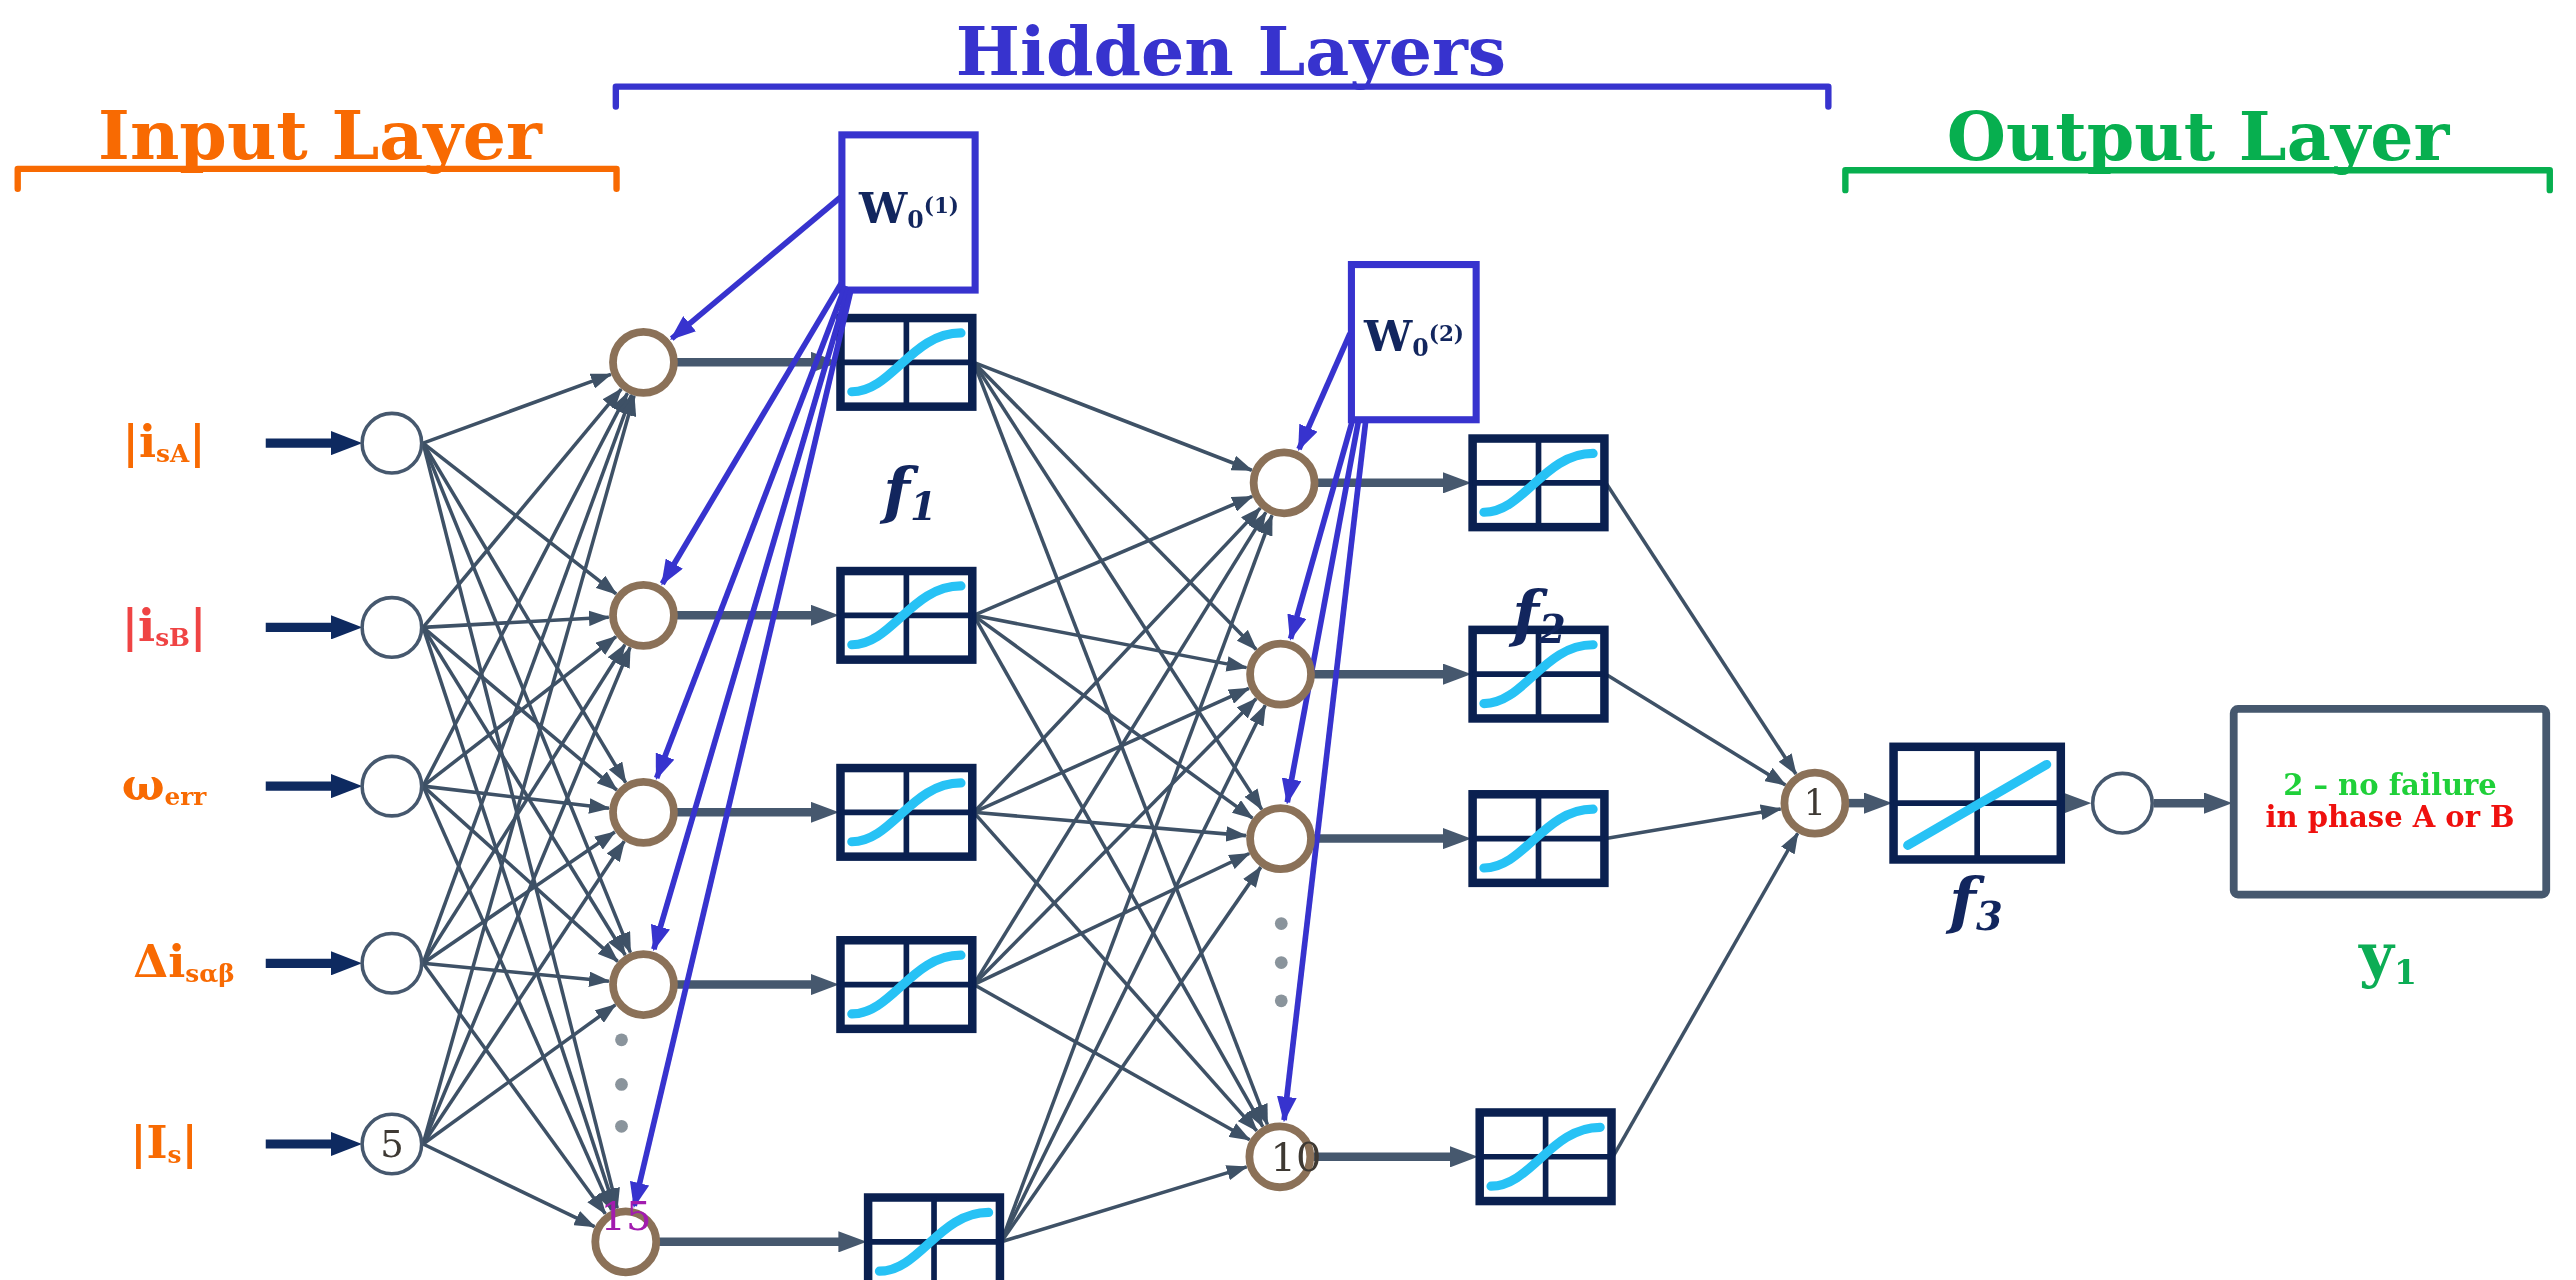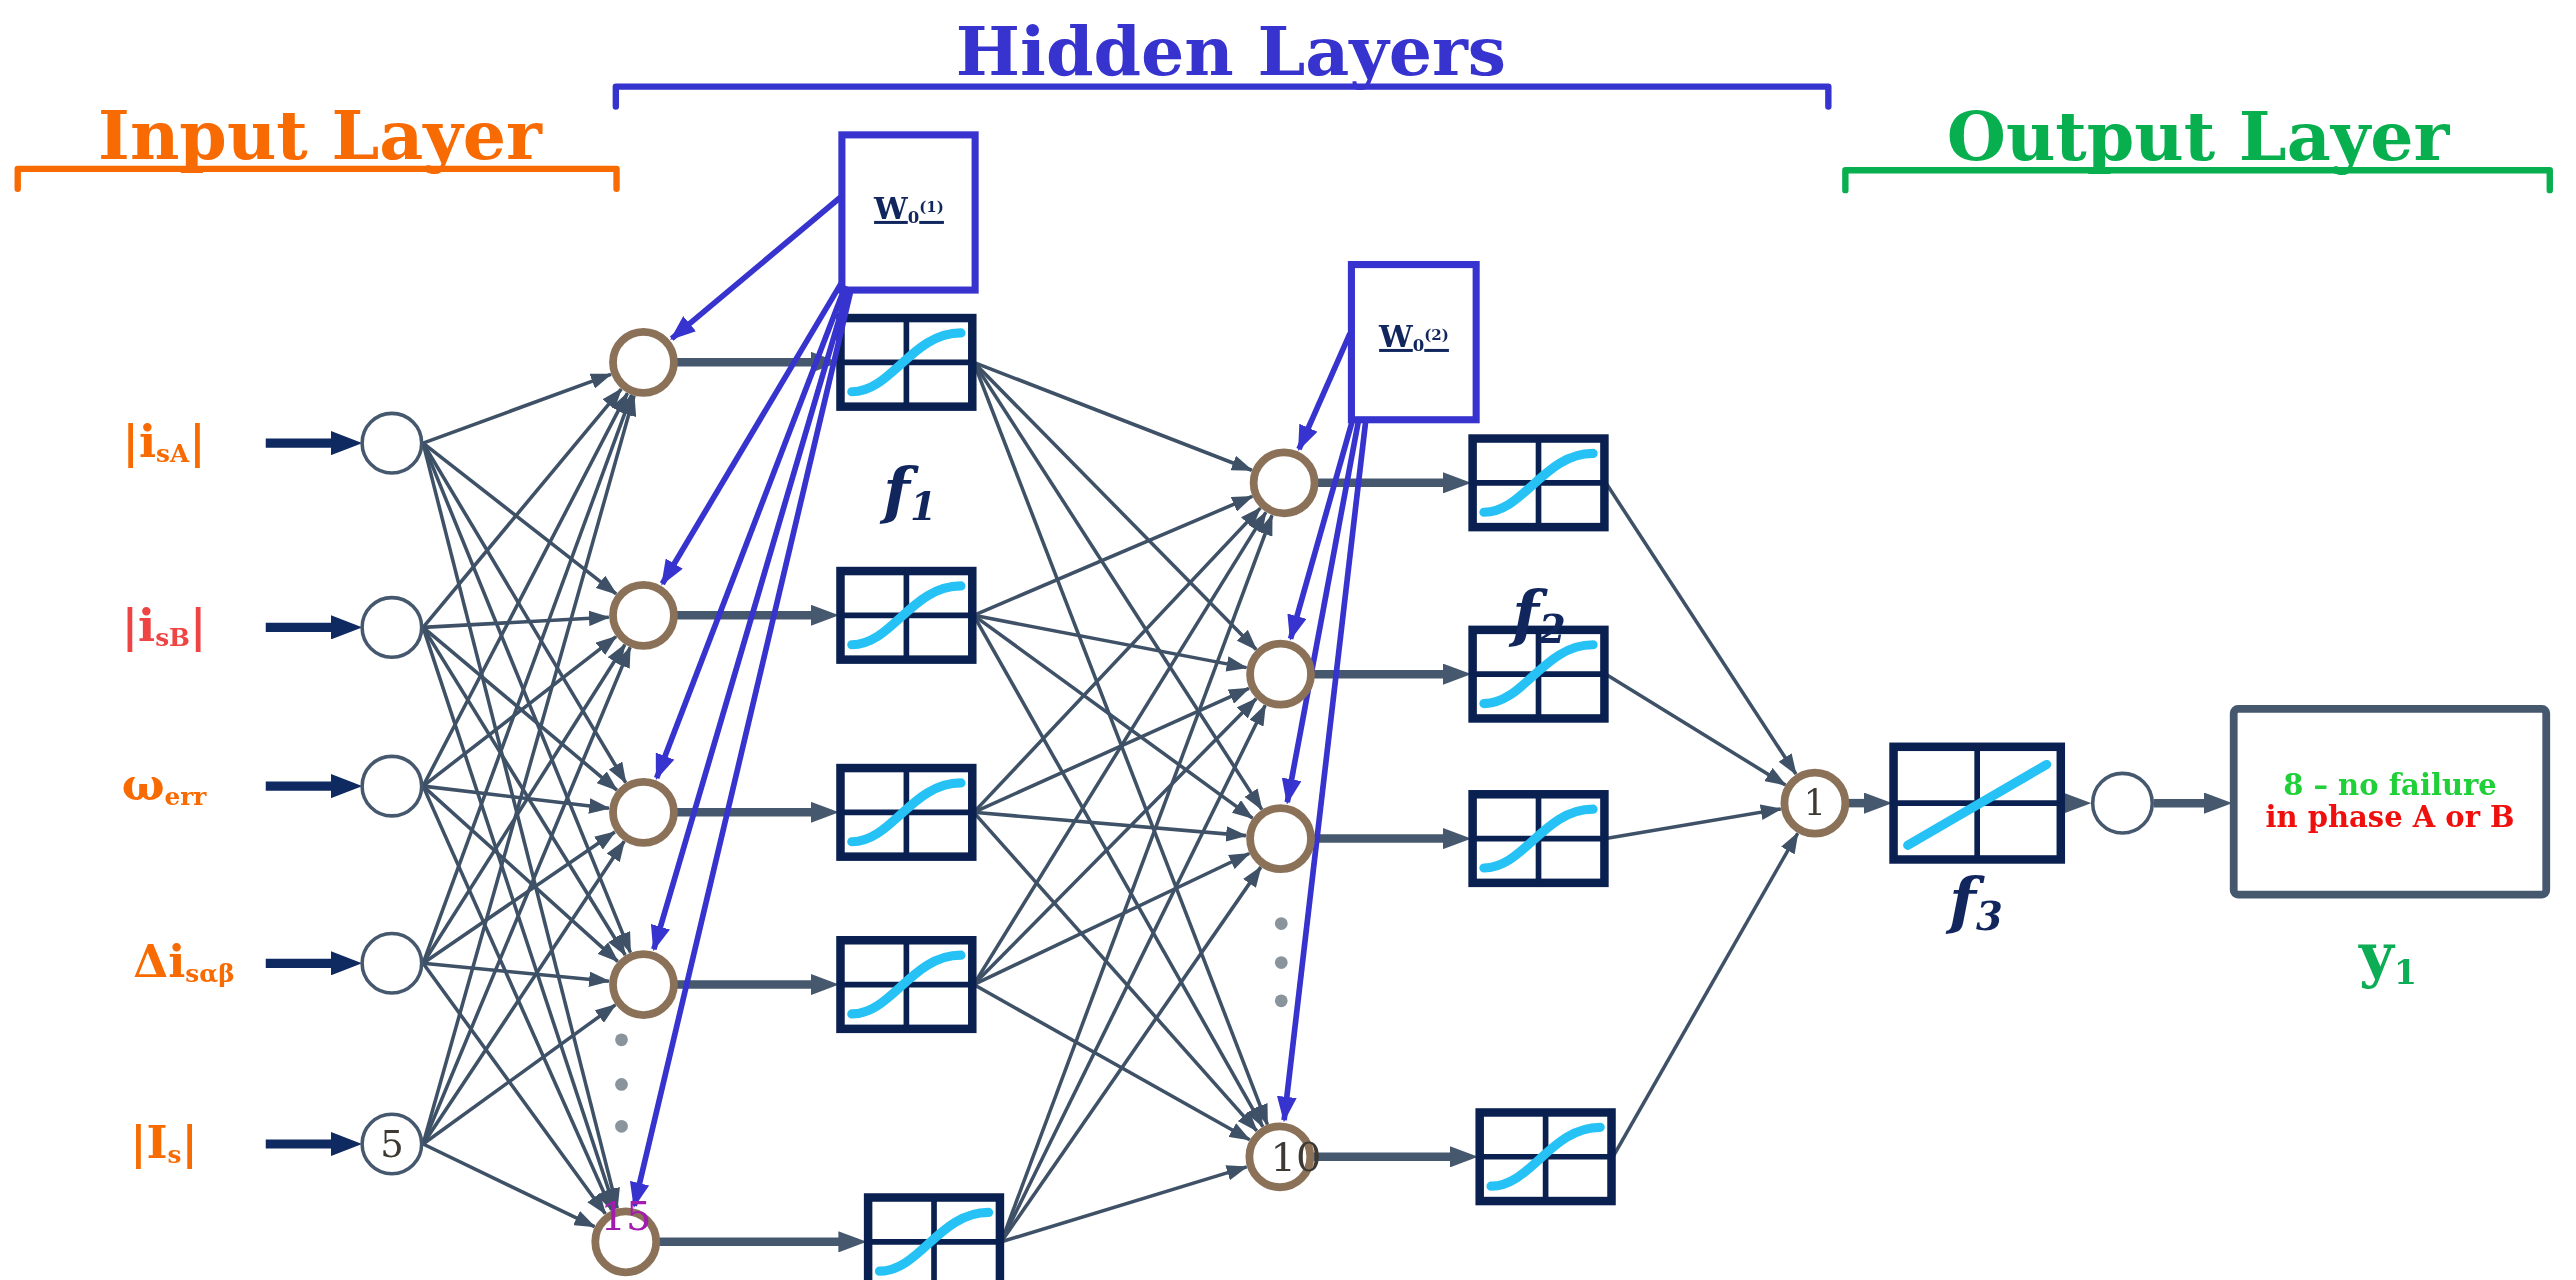"W0(1)" .w-lbl { font-size: 30px -> 43px; text-decoration: underline -> none }
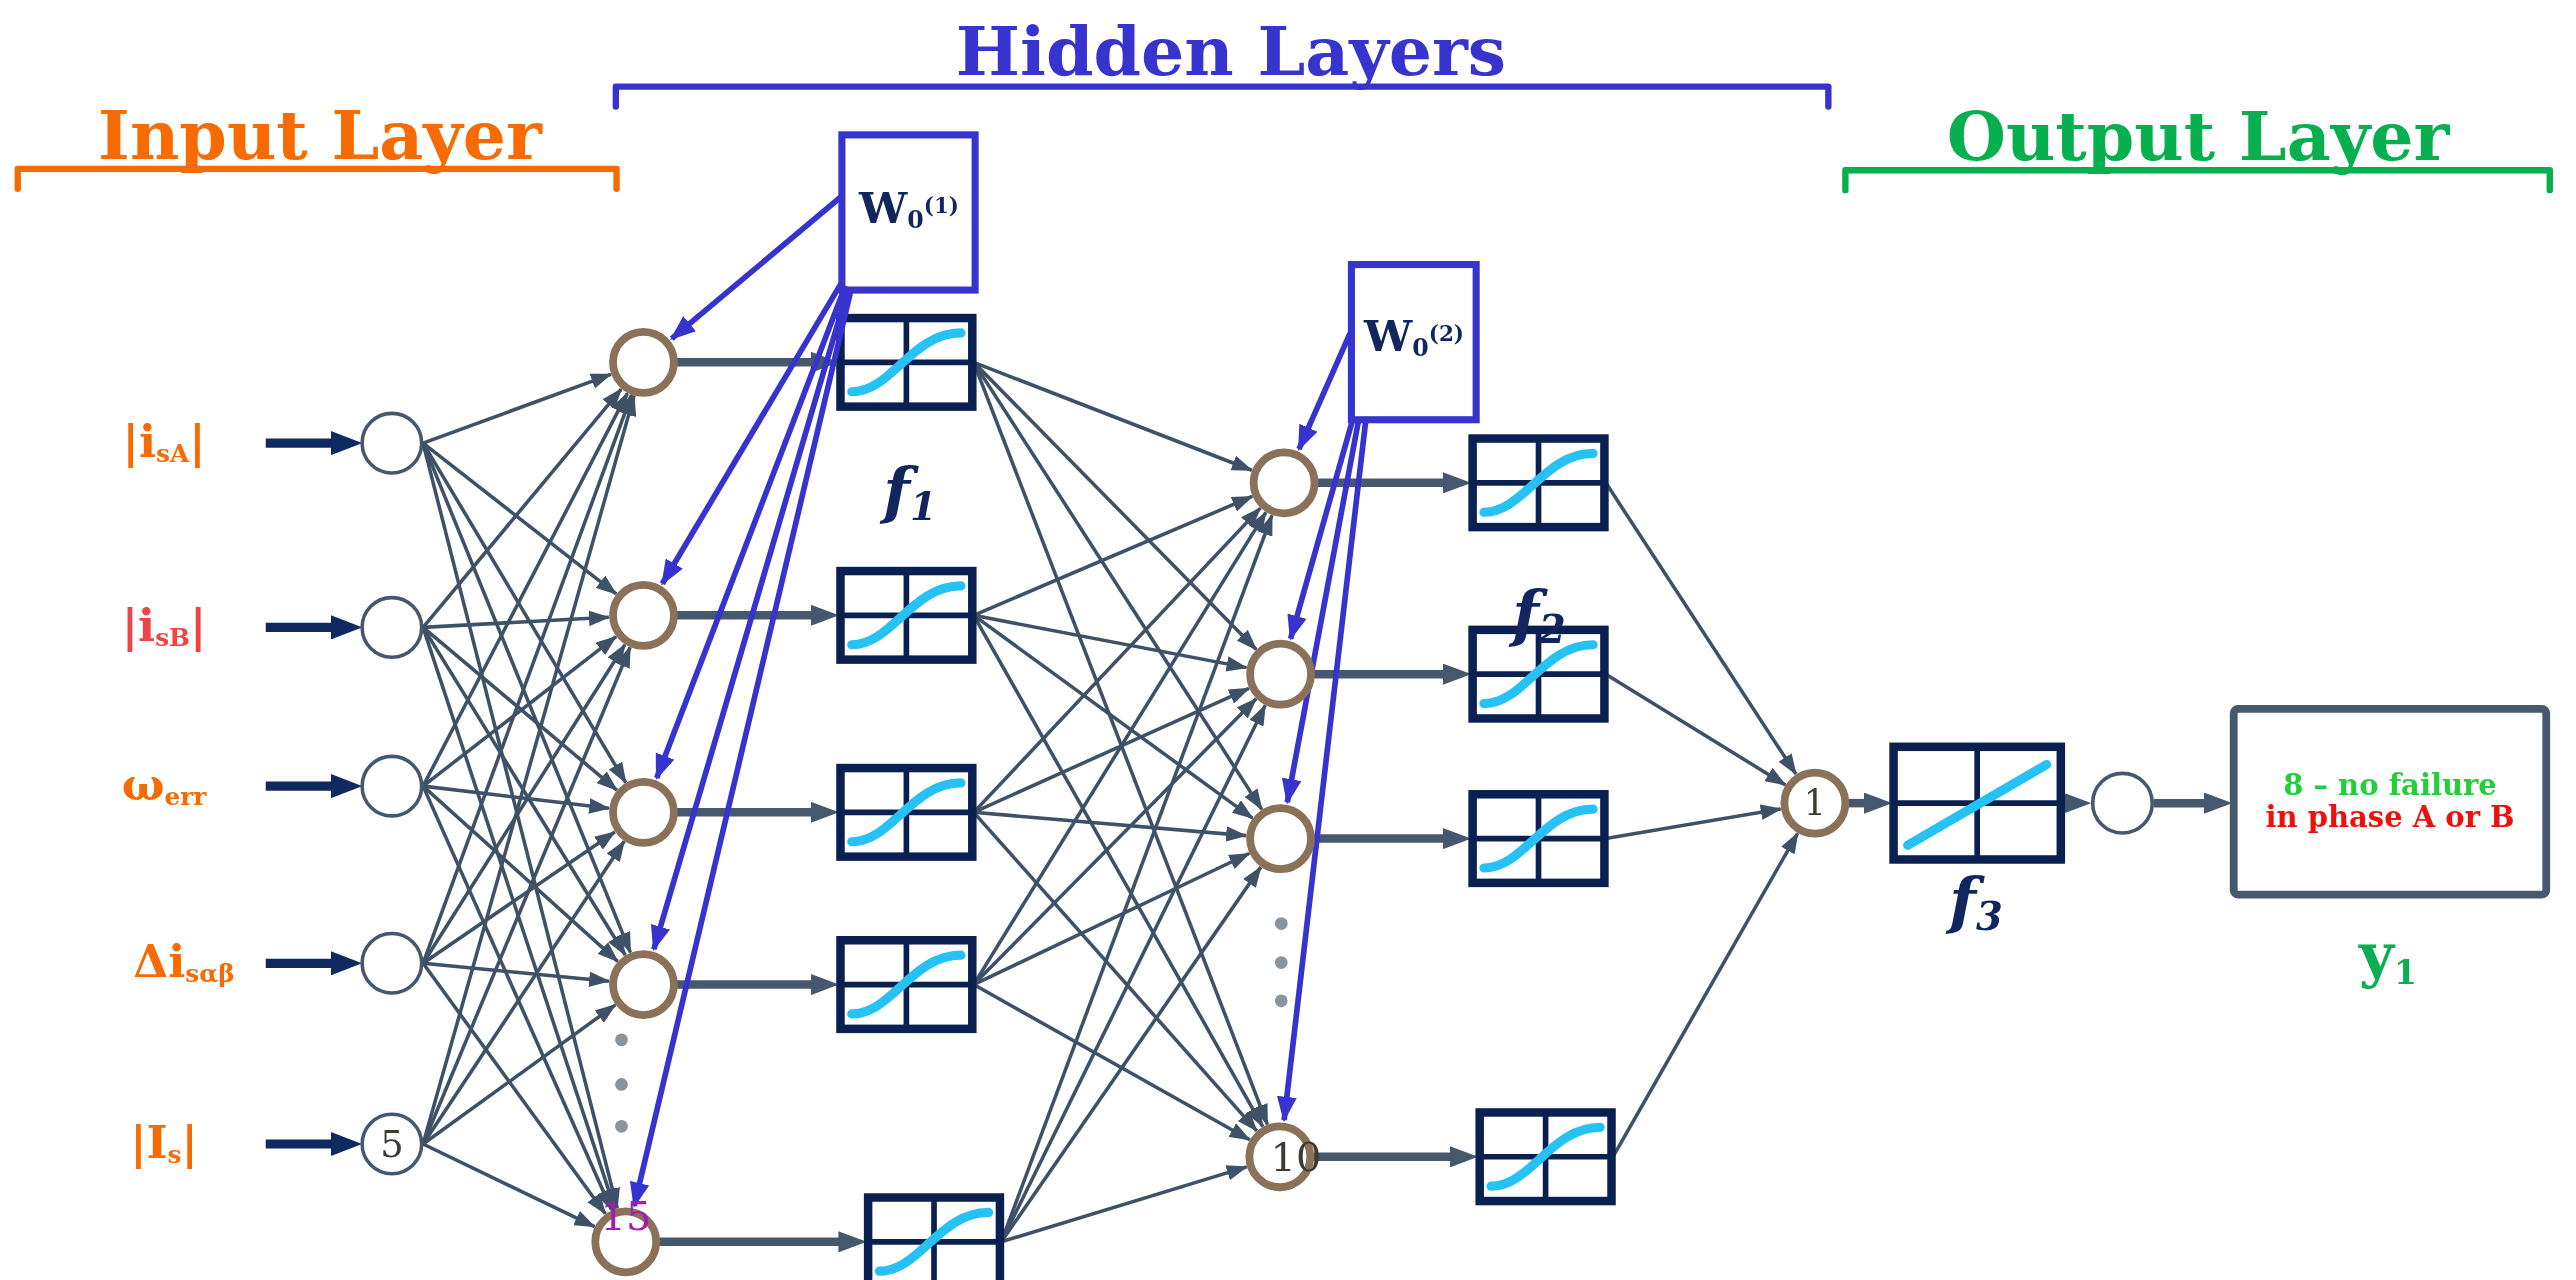"8 – no failure" div { text: 8 -> 2 }
